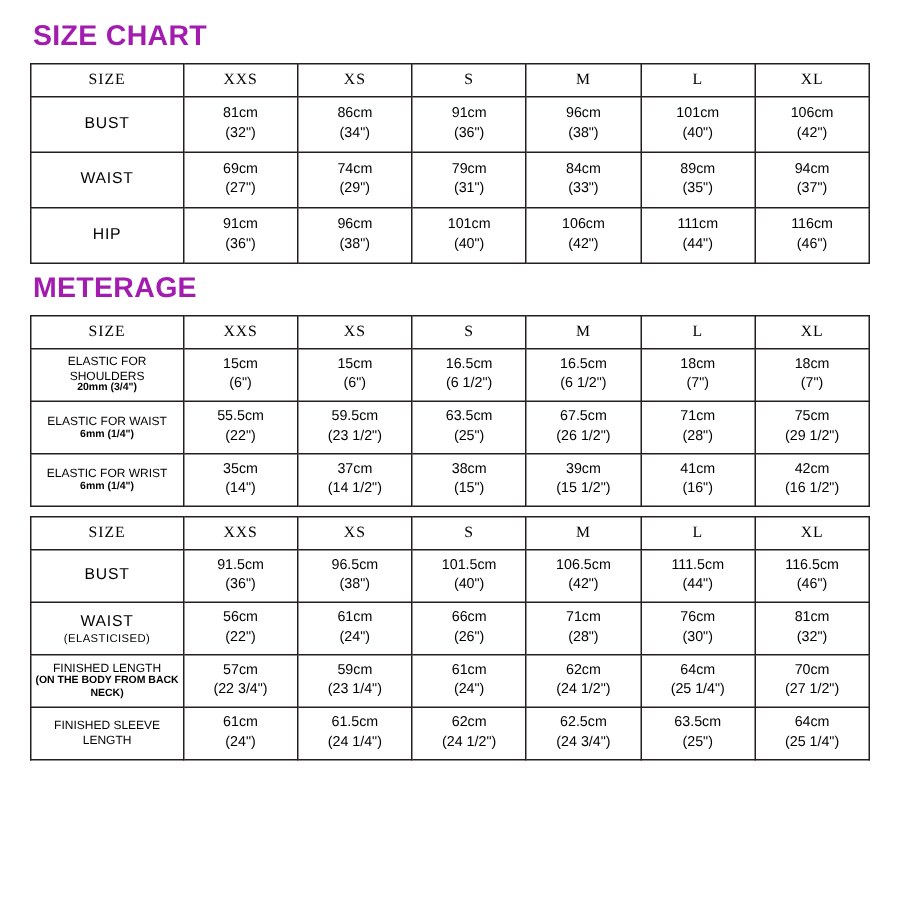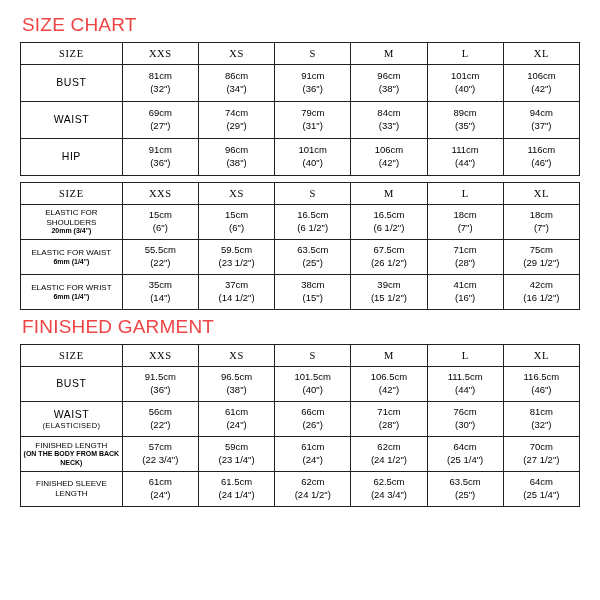"SIZE CHART" .section-title { color: #ef4444 -> #a21caf; font-weight: normal -> bold }
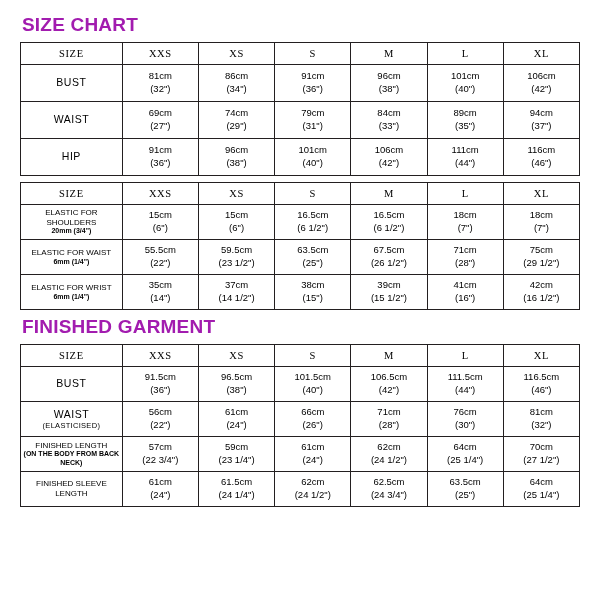"METERAGE" div.section-title { html: none -> <div>METERAGE</div> }
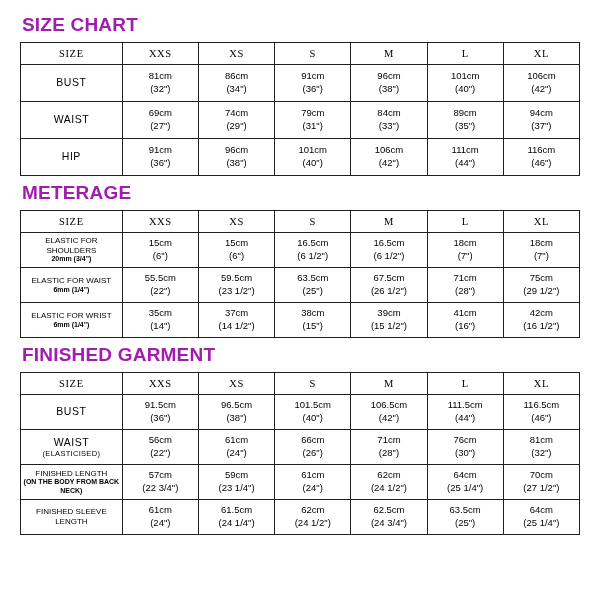"FINISHED GARMENT" div.section-title { html: <div>FINISHED GARMENT</div> -> none }
